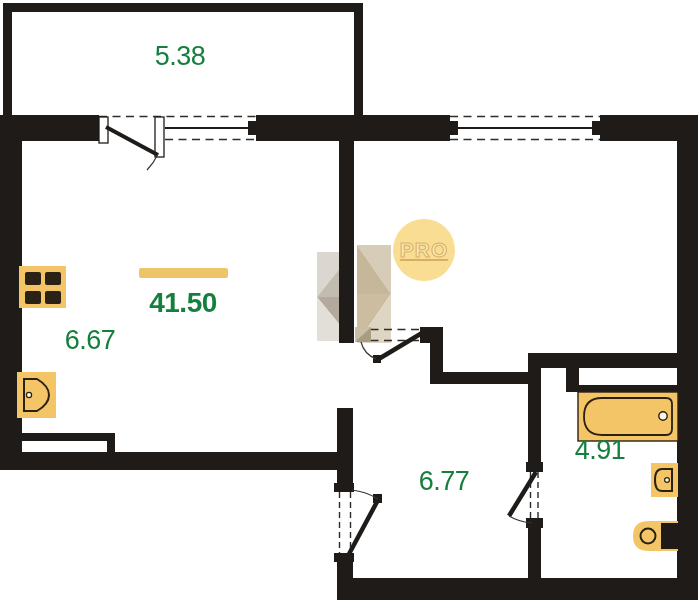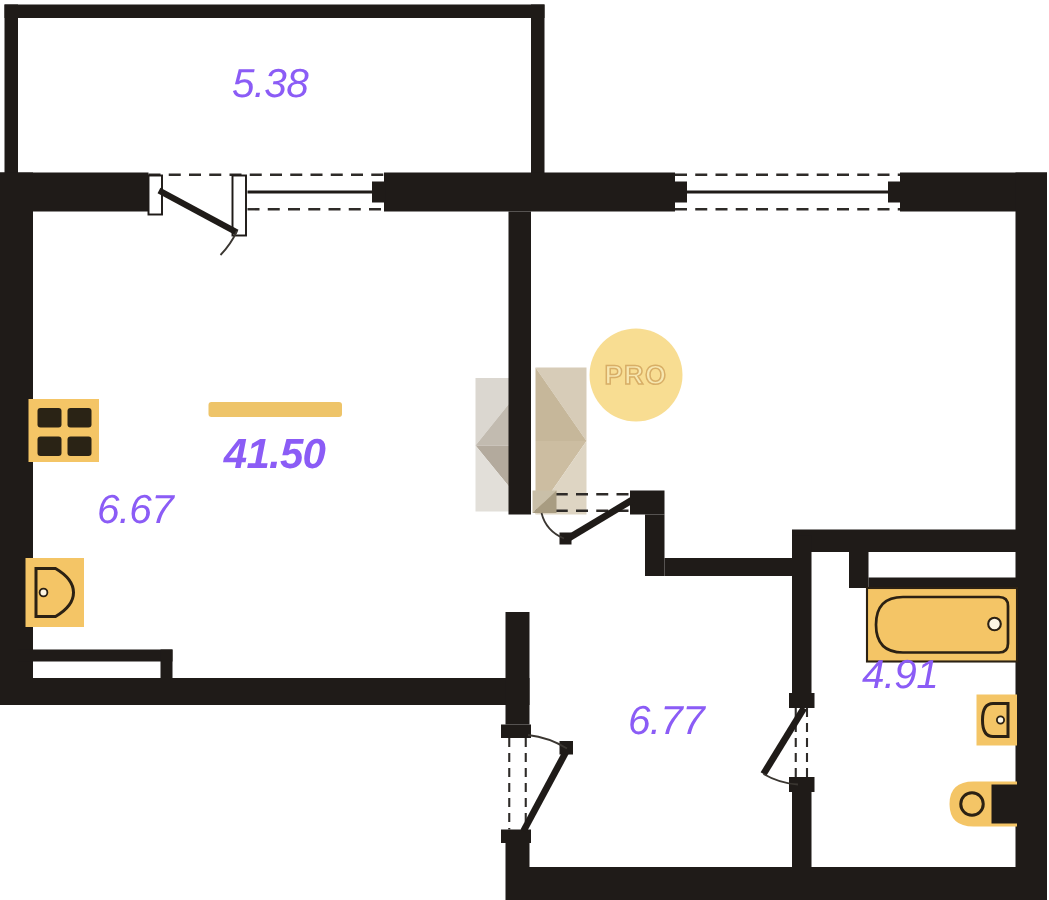"5.38" .lbl { color: #8b5cf6 -> #15803d; font-style: italic -> none }
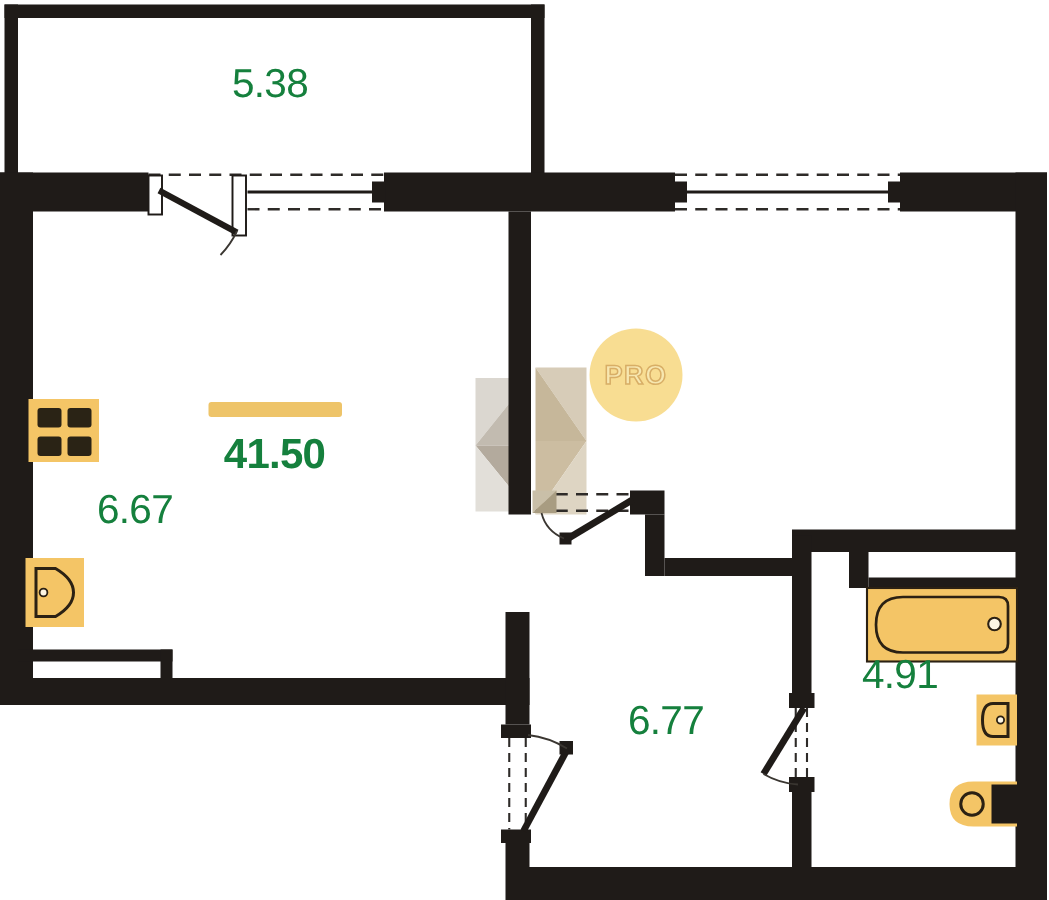"PRO" .pro { font-size: 18px -> 21px; text-decoration: none -> underline }
